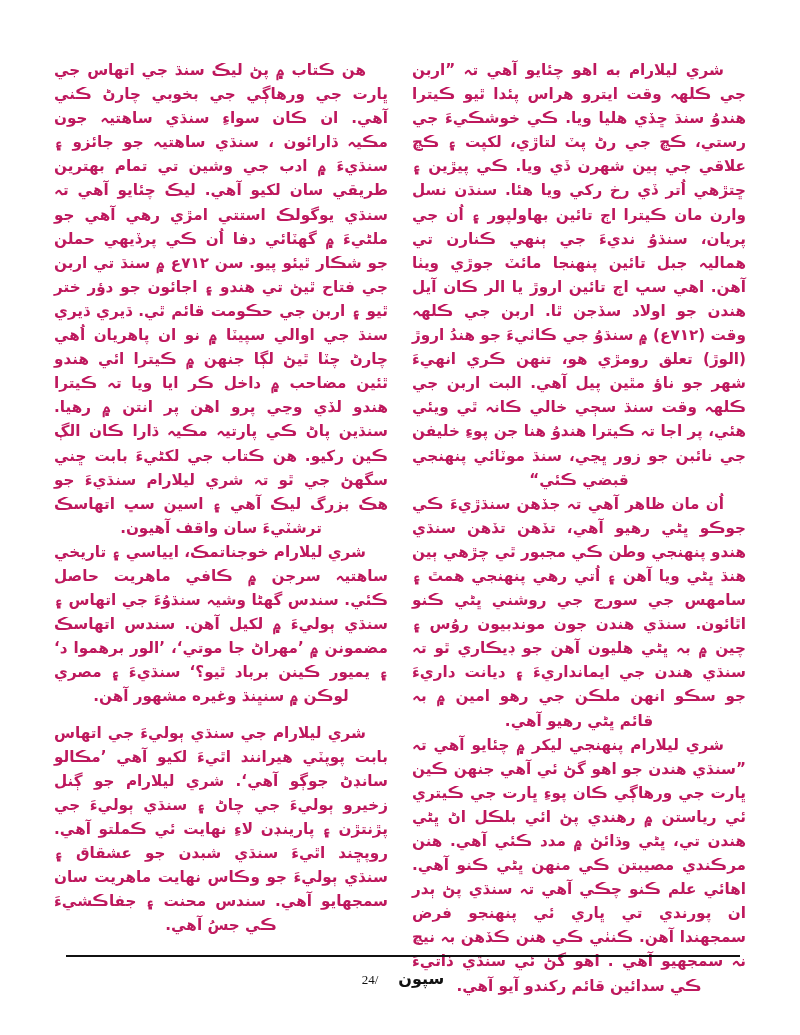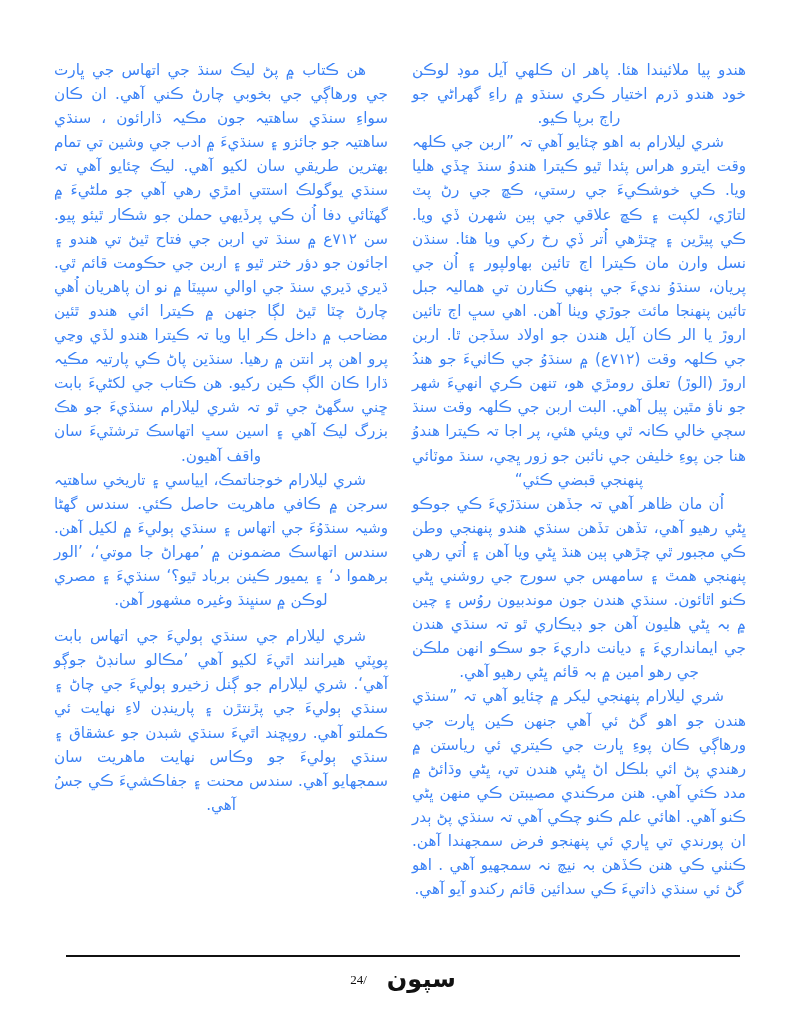"هن ڪتاب ۾ پڻ ليڪ" .para { color: #3b82f6 -> #be185d; font-weight: 400 -> 700 }
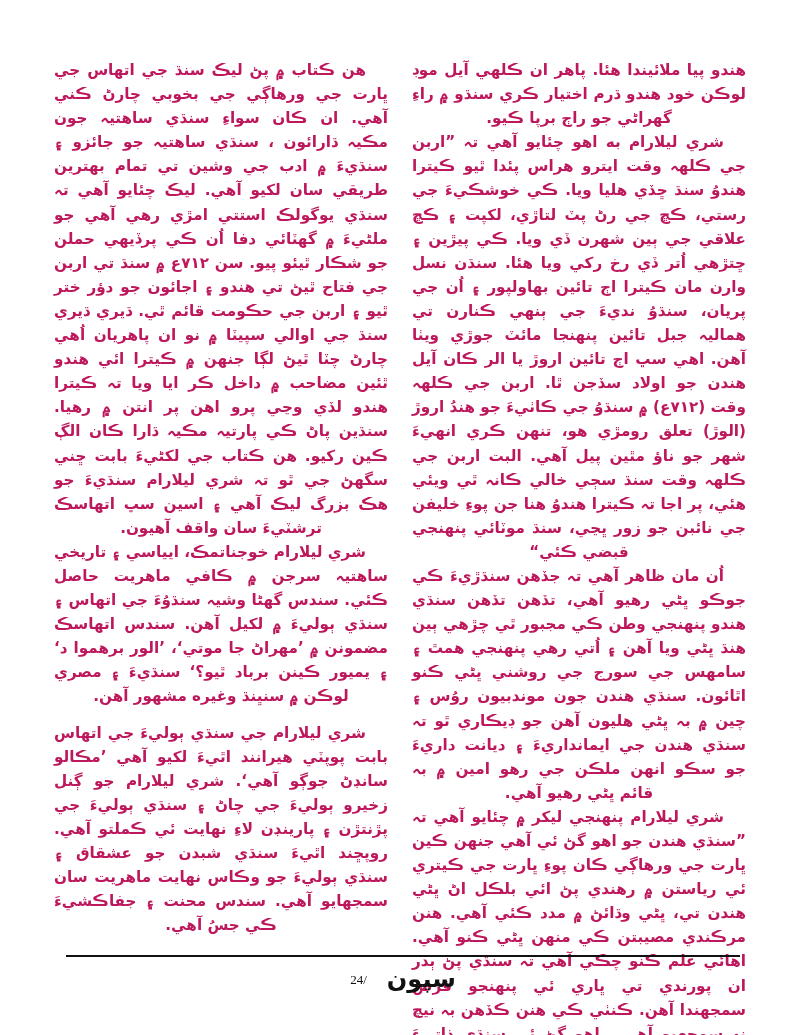"هندو پيا ملائيندا هئا. پاهر" p.para { html: <p>هندو پيا ملائيندا هئا. پاهر ان ڪلهي آيل موڊ لوڪن خود هندو ڌرم اختيار ڪري سنڌو ۾ راءِ گهراڻي جو راڄ برپا ڪيو.</p> -> none }
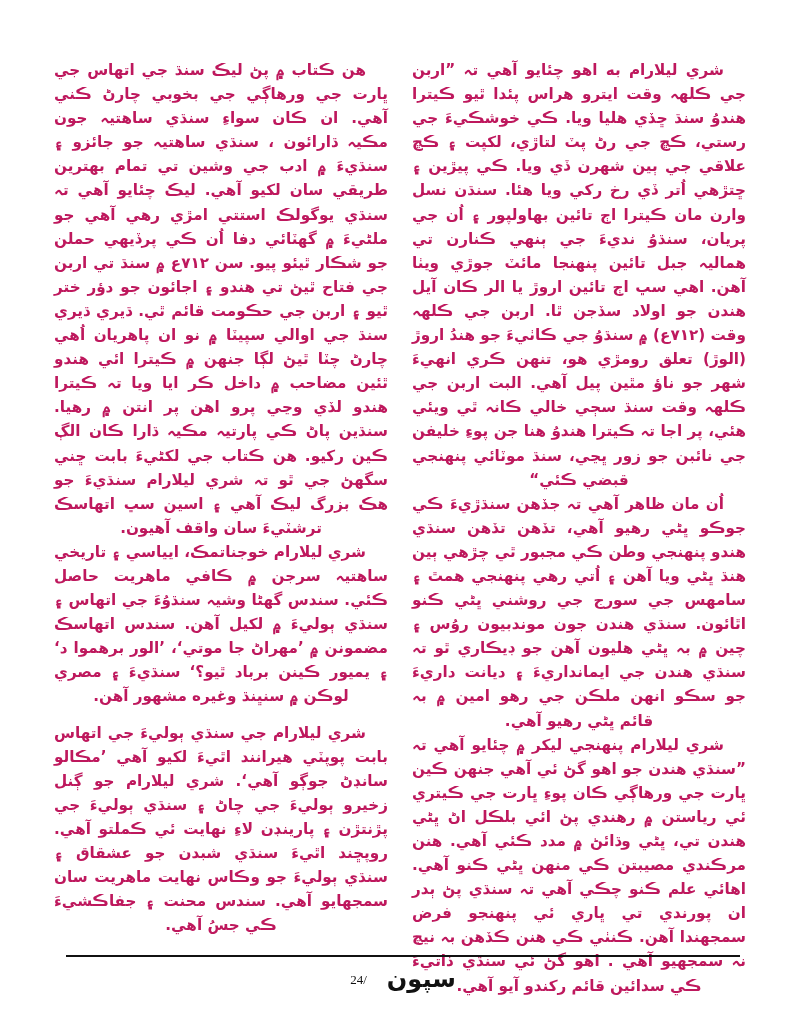"سپون" .footer-title { font-size: 24px -> 16px }
